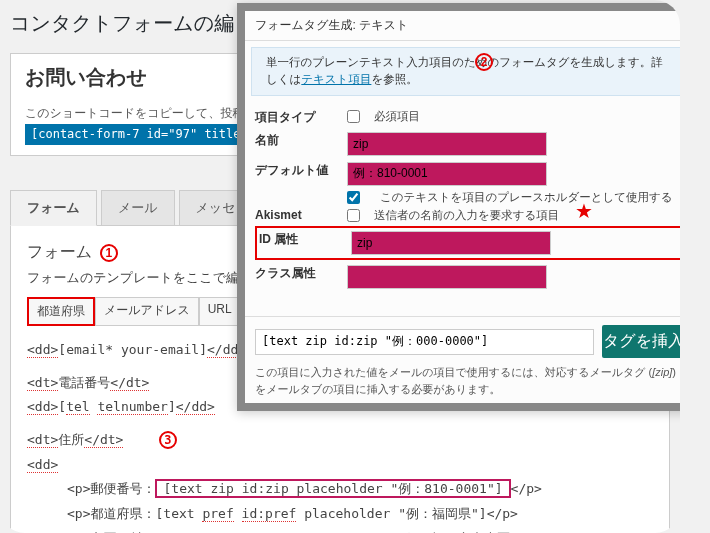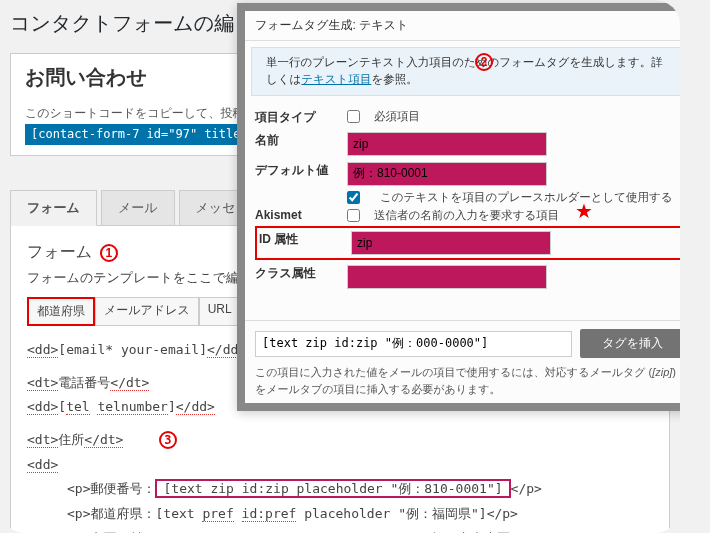"タグを挿入" .insert-btn { background: #737373 -> #0f766e; font-size: 12px -> 16px; padding: 6px 22px -> 6px 1px }
